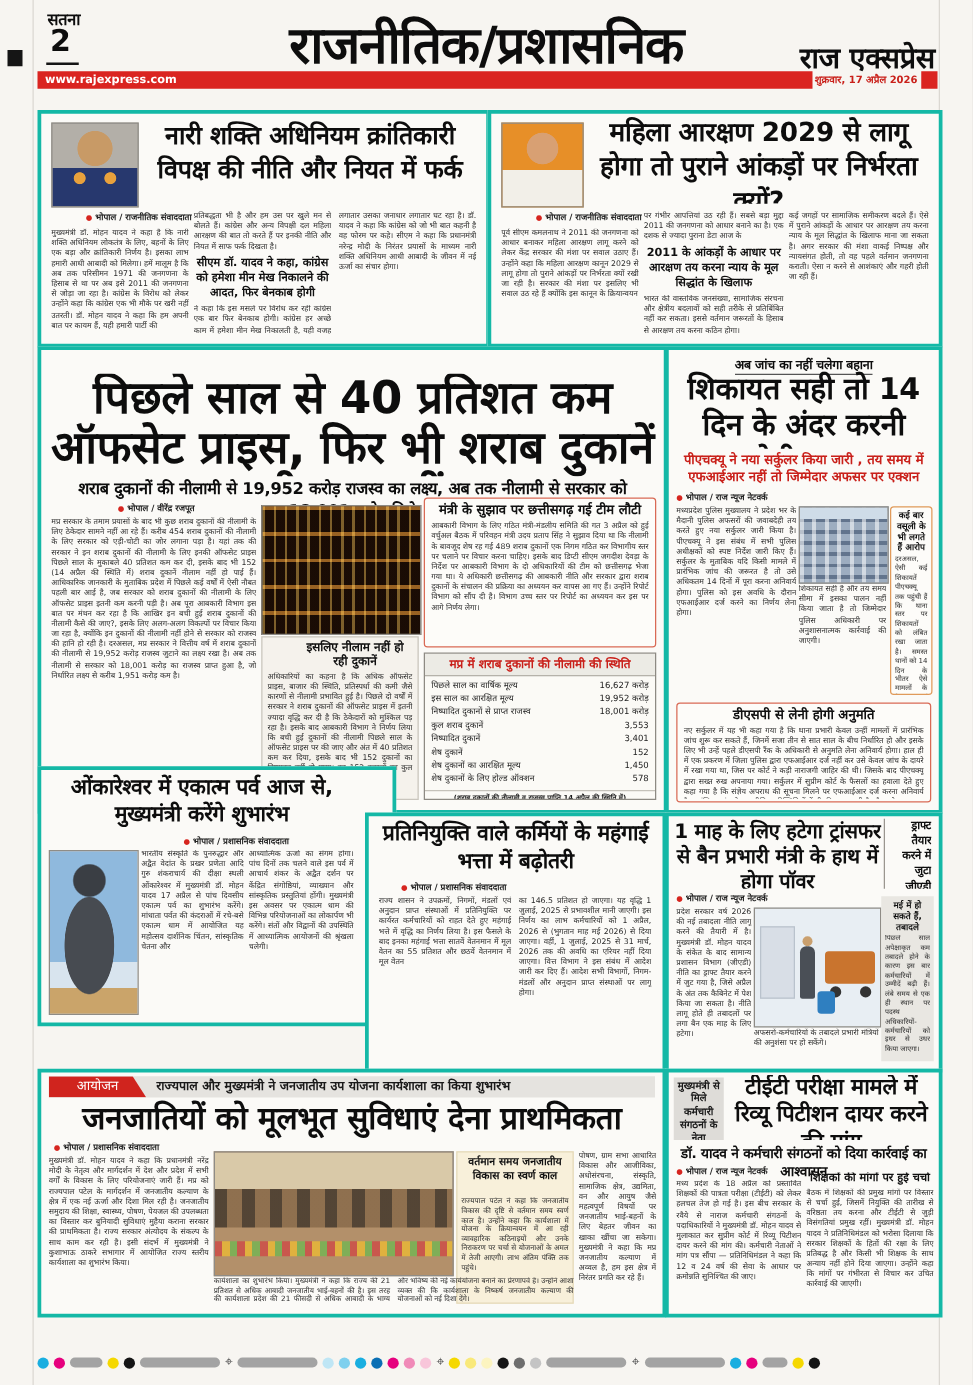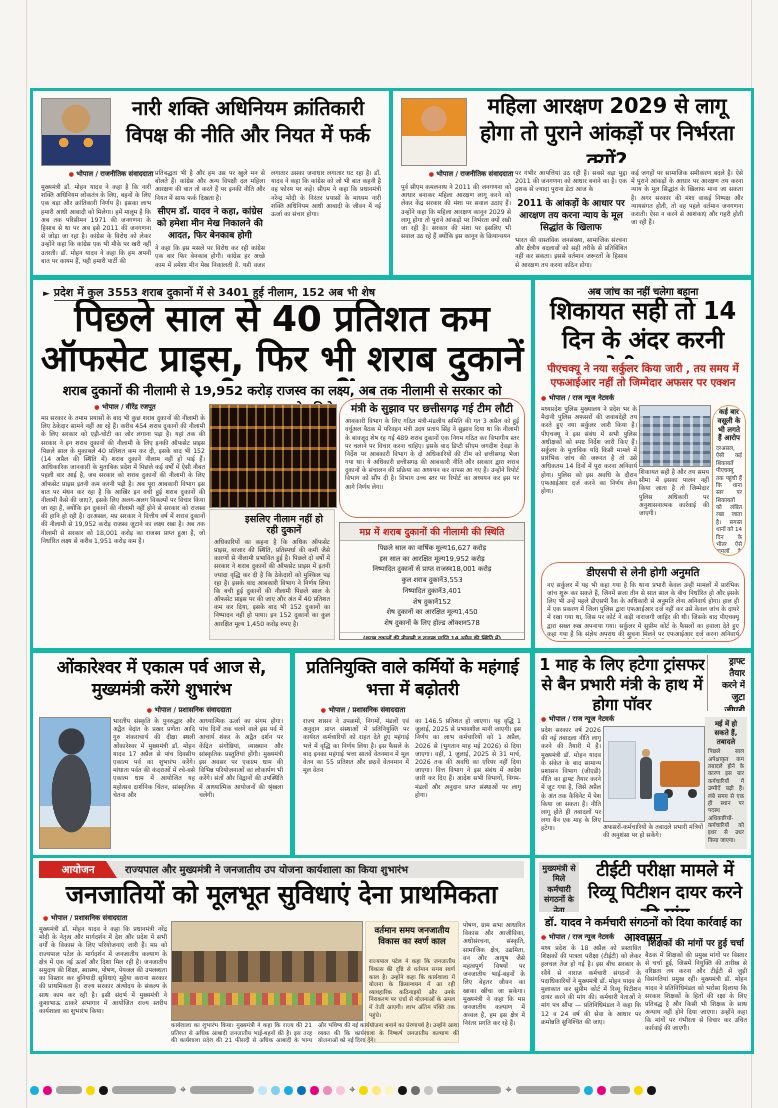"सतना" div.a { html: none -> <div> <div></div> <div>सतना</div> <div>2</div> <div></div> <div>राजनीतिक/प्रशासनिक</div> <div>राज एक्सप्रेस</div> <div><span>www.rajexpress.com</span></div> <div>शुक्रवार, 17 अप्रैल 2026</div> <div></div> </div> }
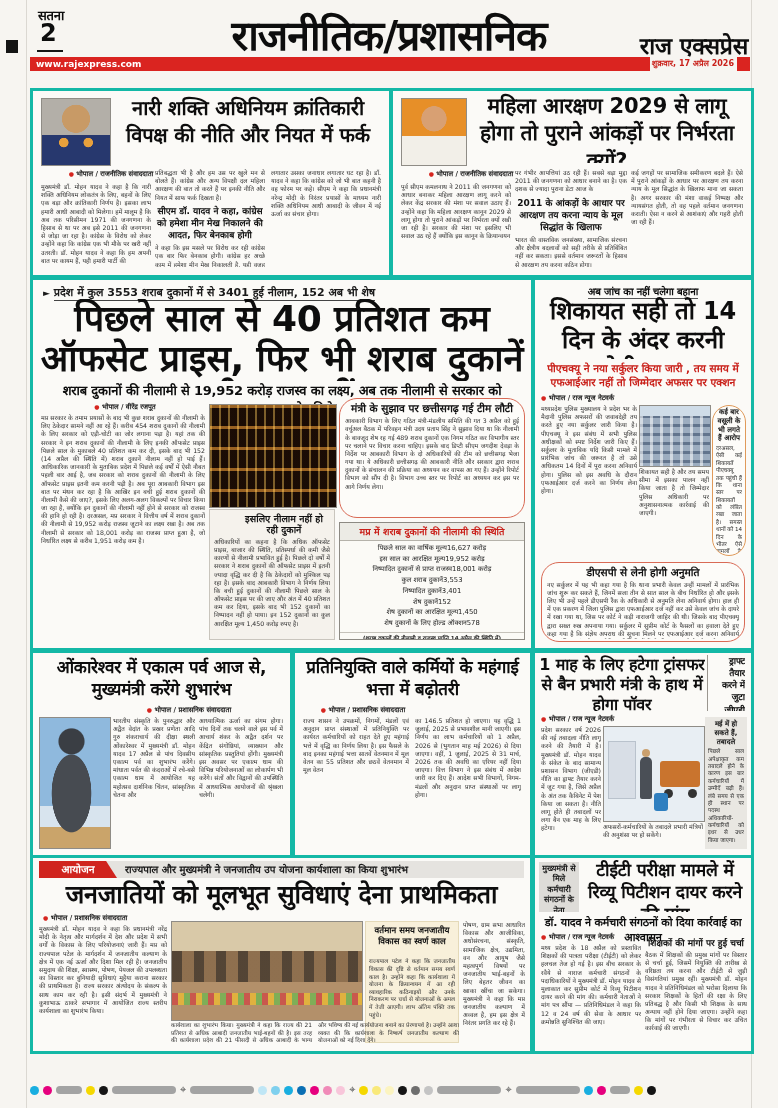"► प्रदेश में कुल 3553" div.a { html: <div><span>►</span> <span>प्रदेश में कुल 3553 शराब दुकानों में से 3401 हुई नीलाम, 152 अब भी शेष</span></div> -> none }
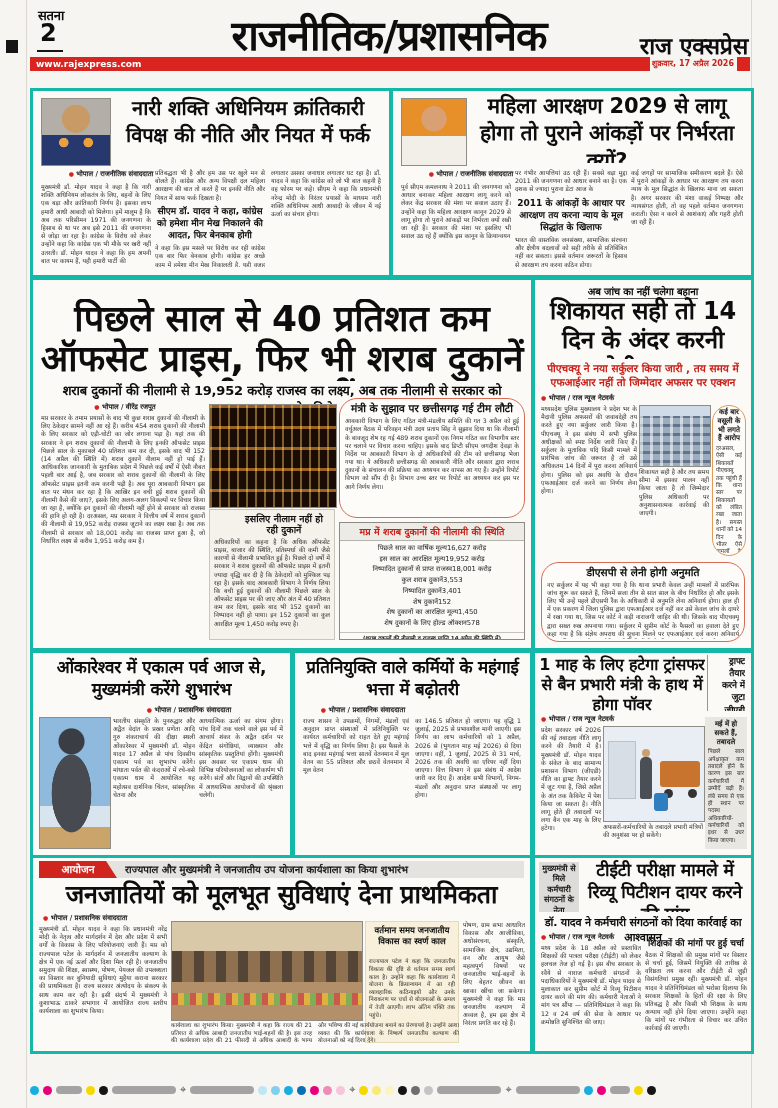"मंत्री के सुझाव पर छत्तीसगढ़" .rbx { border-radius: 18px -> 3px }
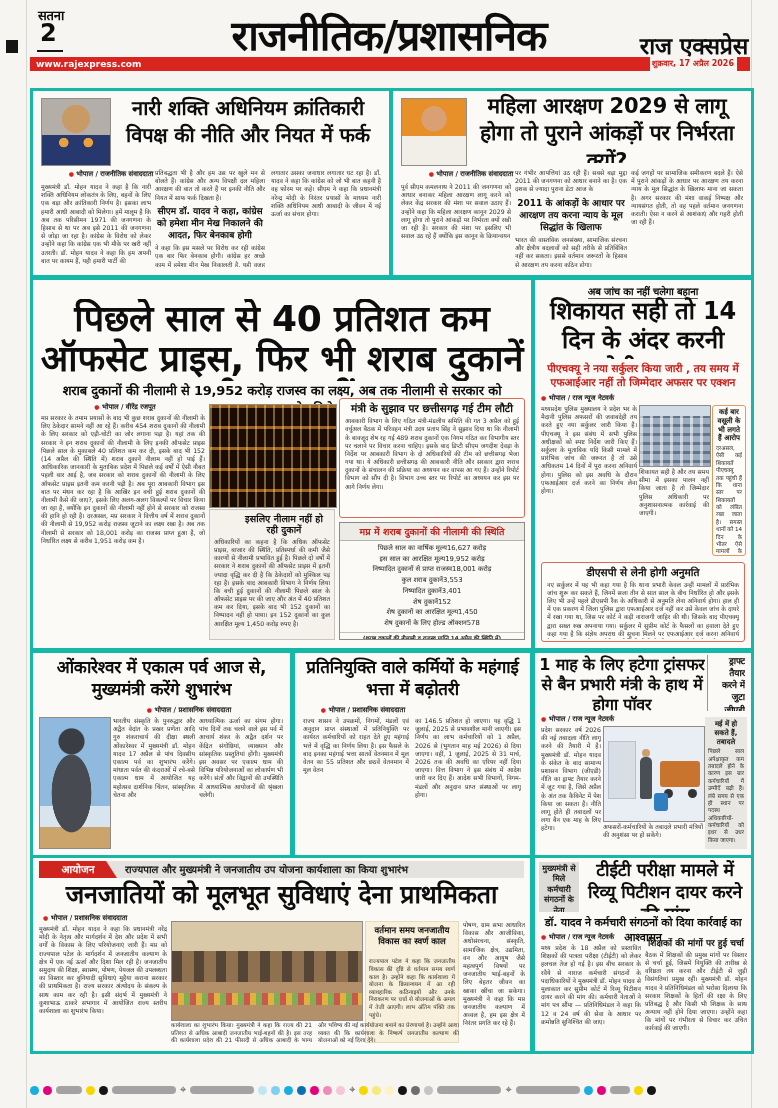"पिछले साल का वार्षिक मूल्य" .trow { justify-content: center -> space-between }
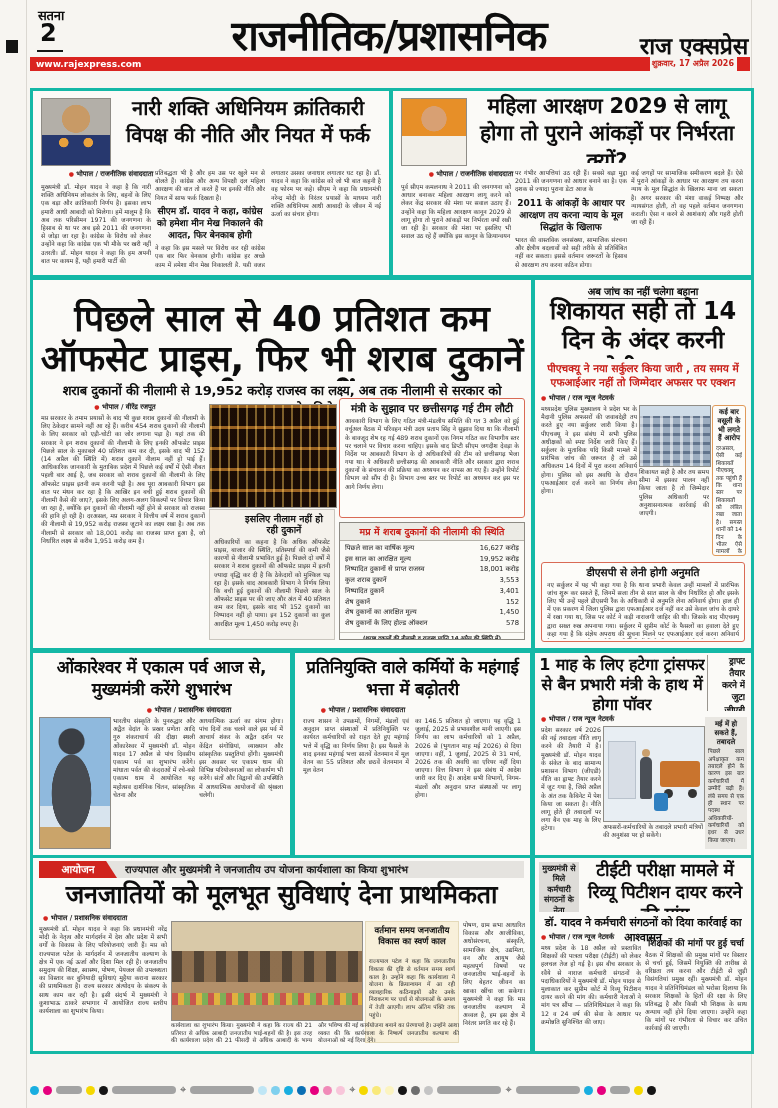"ओंकारेश्वर में एकात्म पर्व आज" div.box { padding-left: none -> 24px; top: 650px -> 613px }
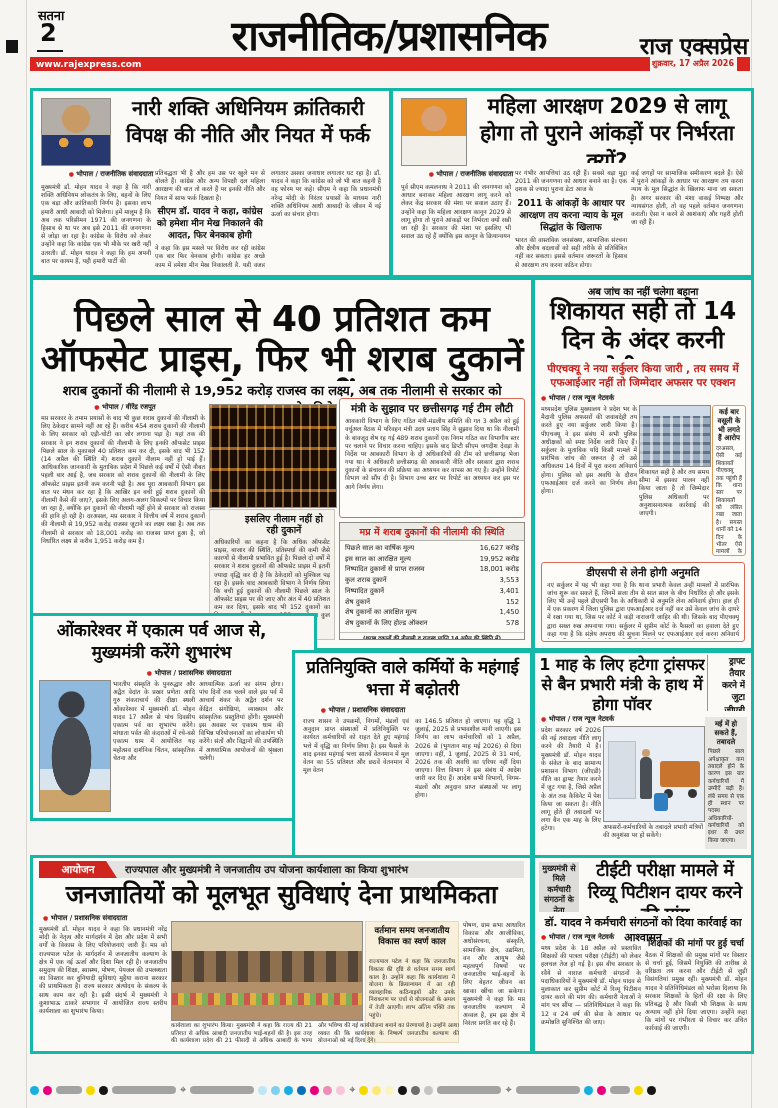"आयोजन" .chip { font-weight: bold -> normal }
